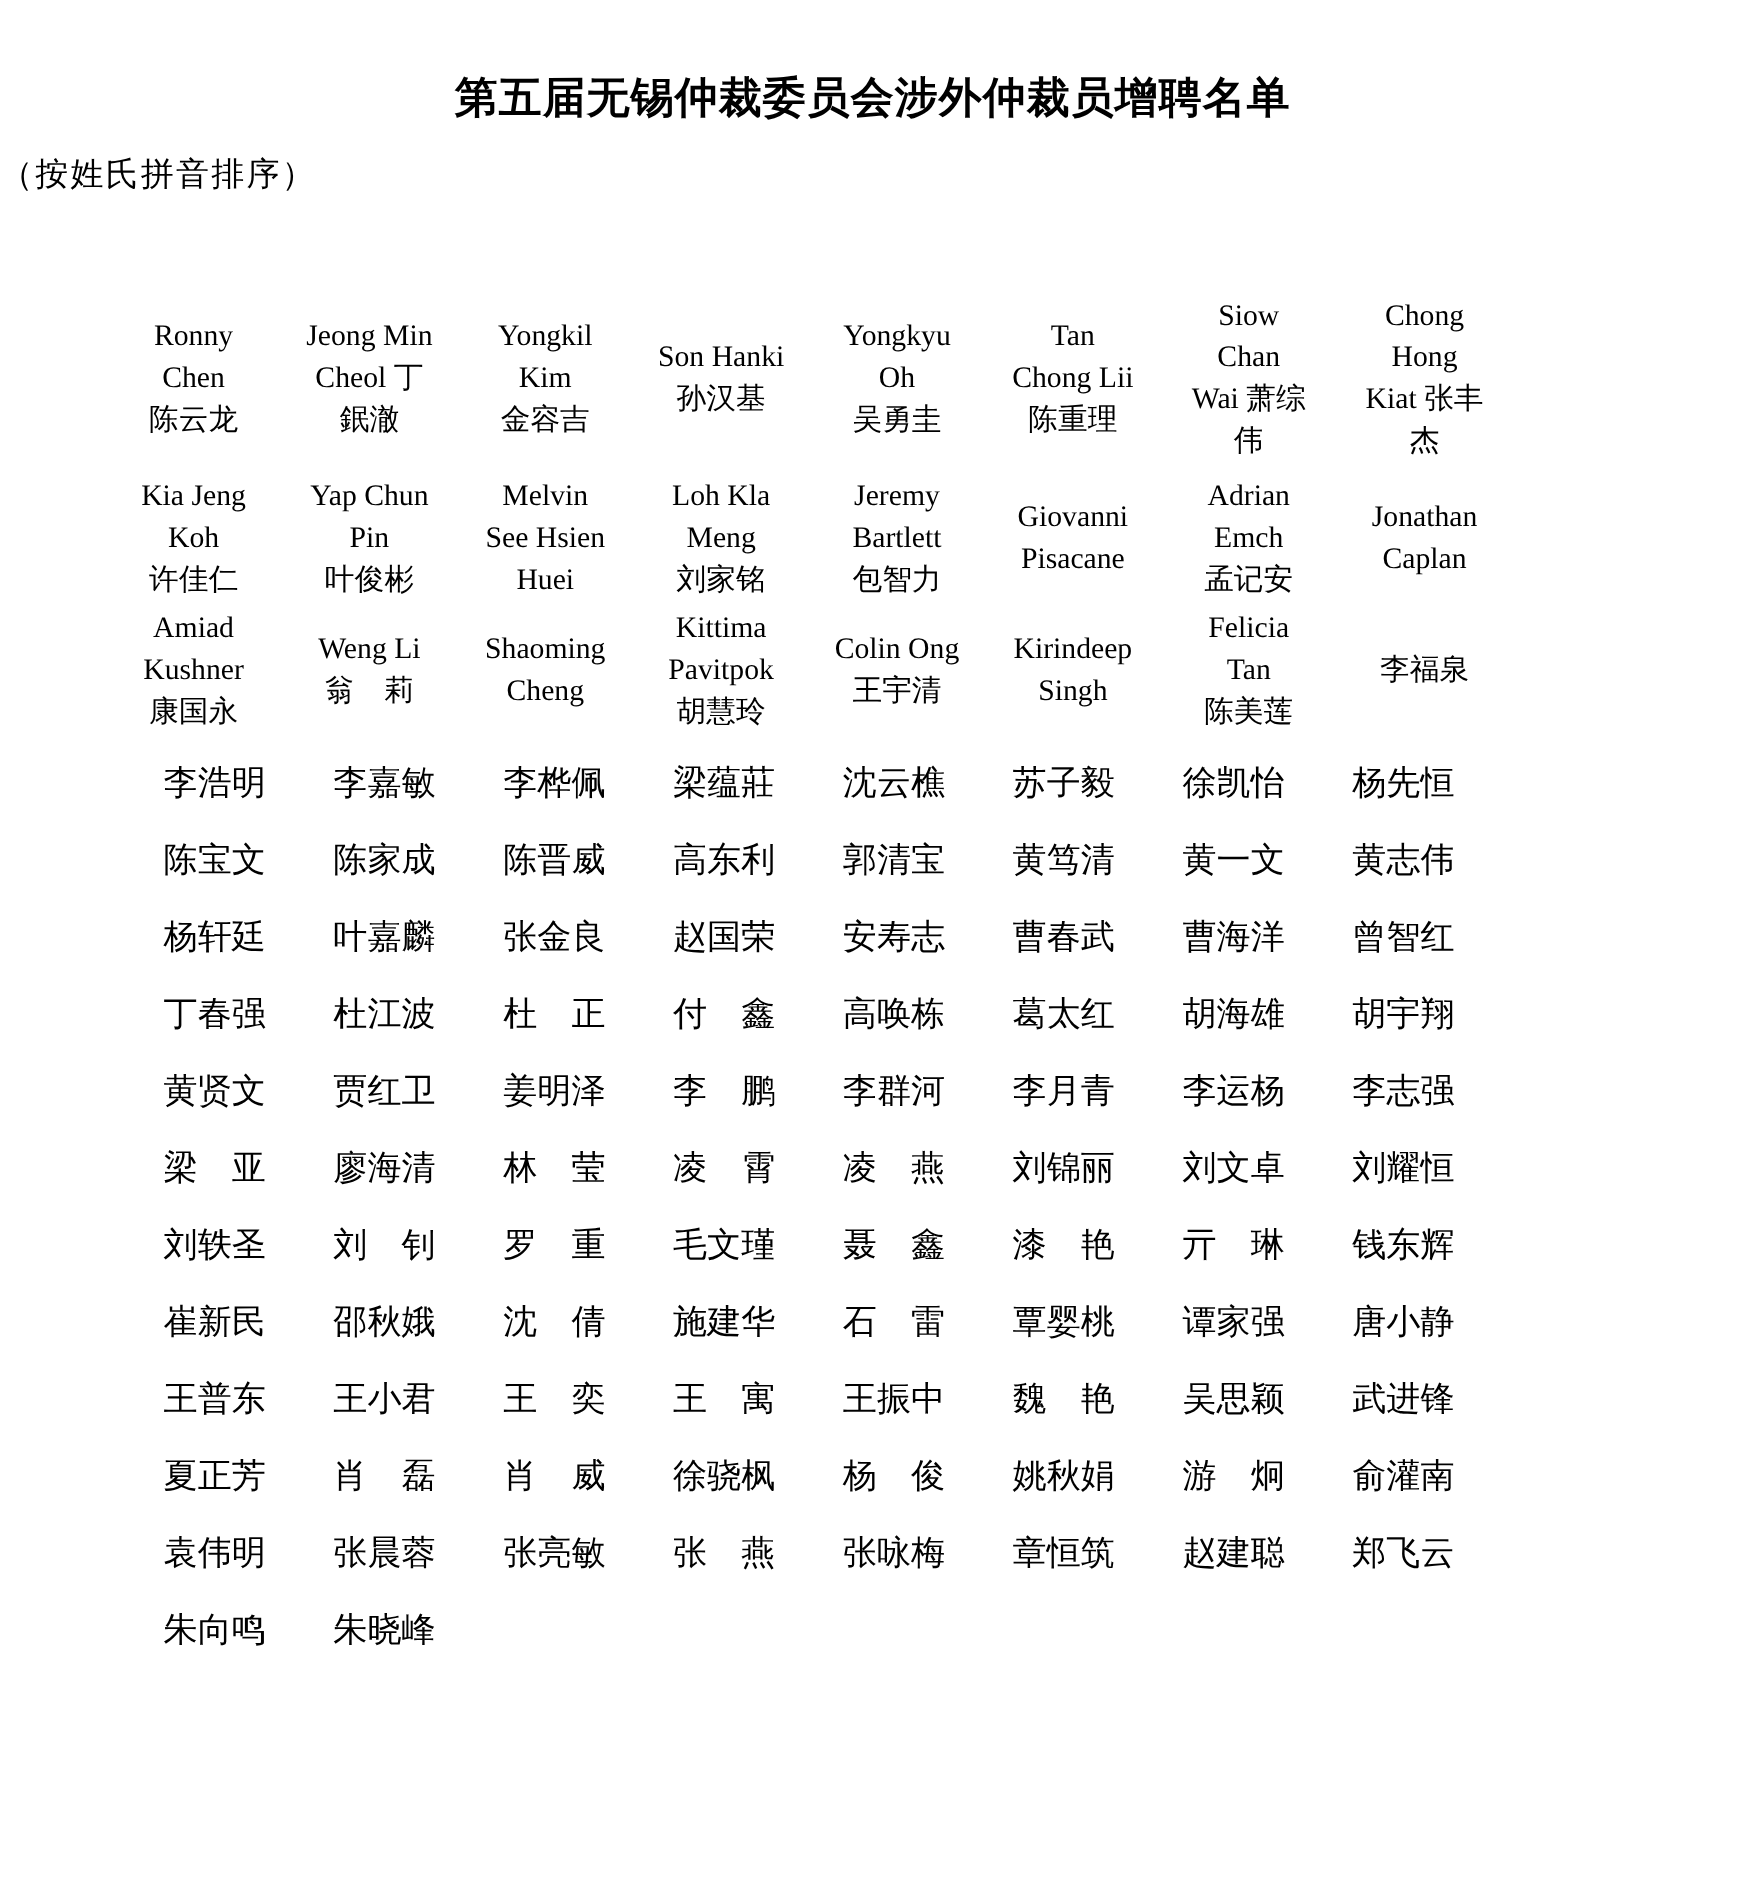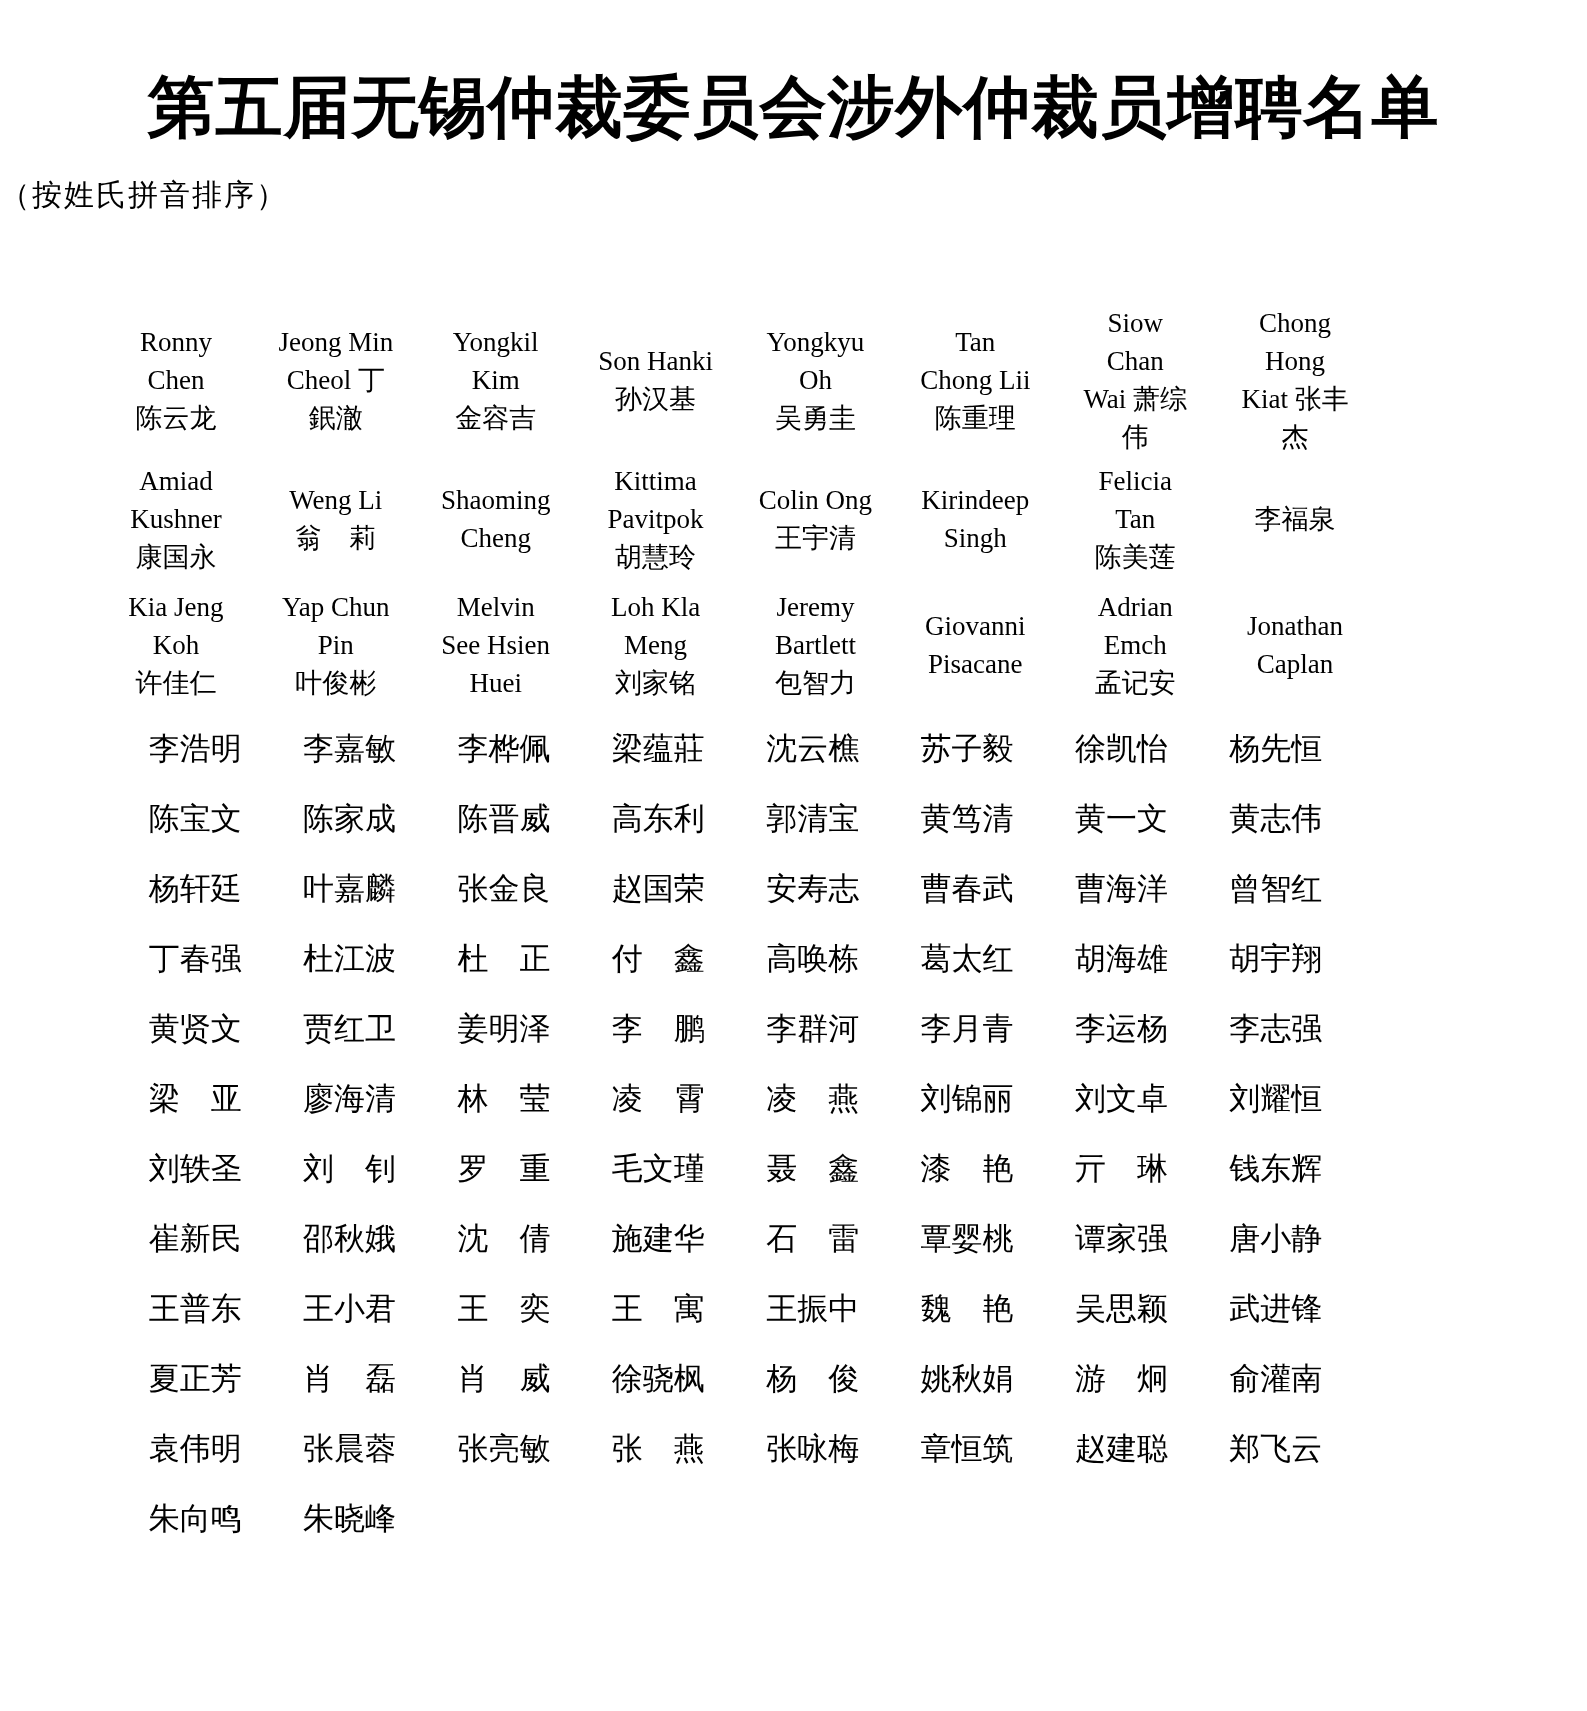"第五届无锡仲裁委员会涉外仲裁员增聘名单" .doc-title { font-size: 67px -> 39px }
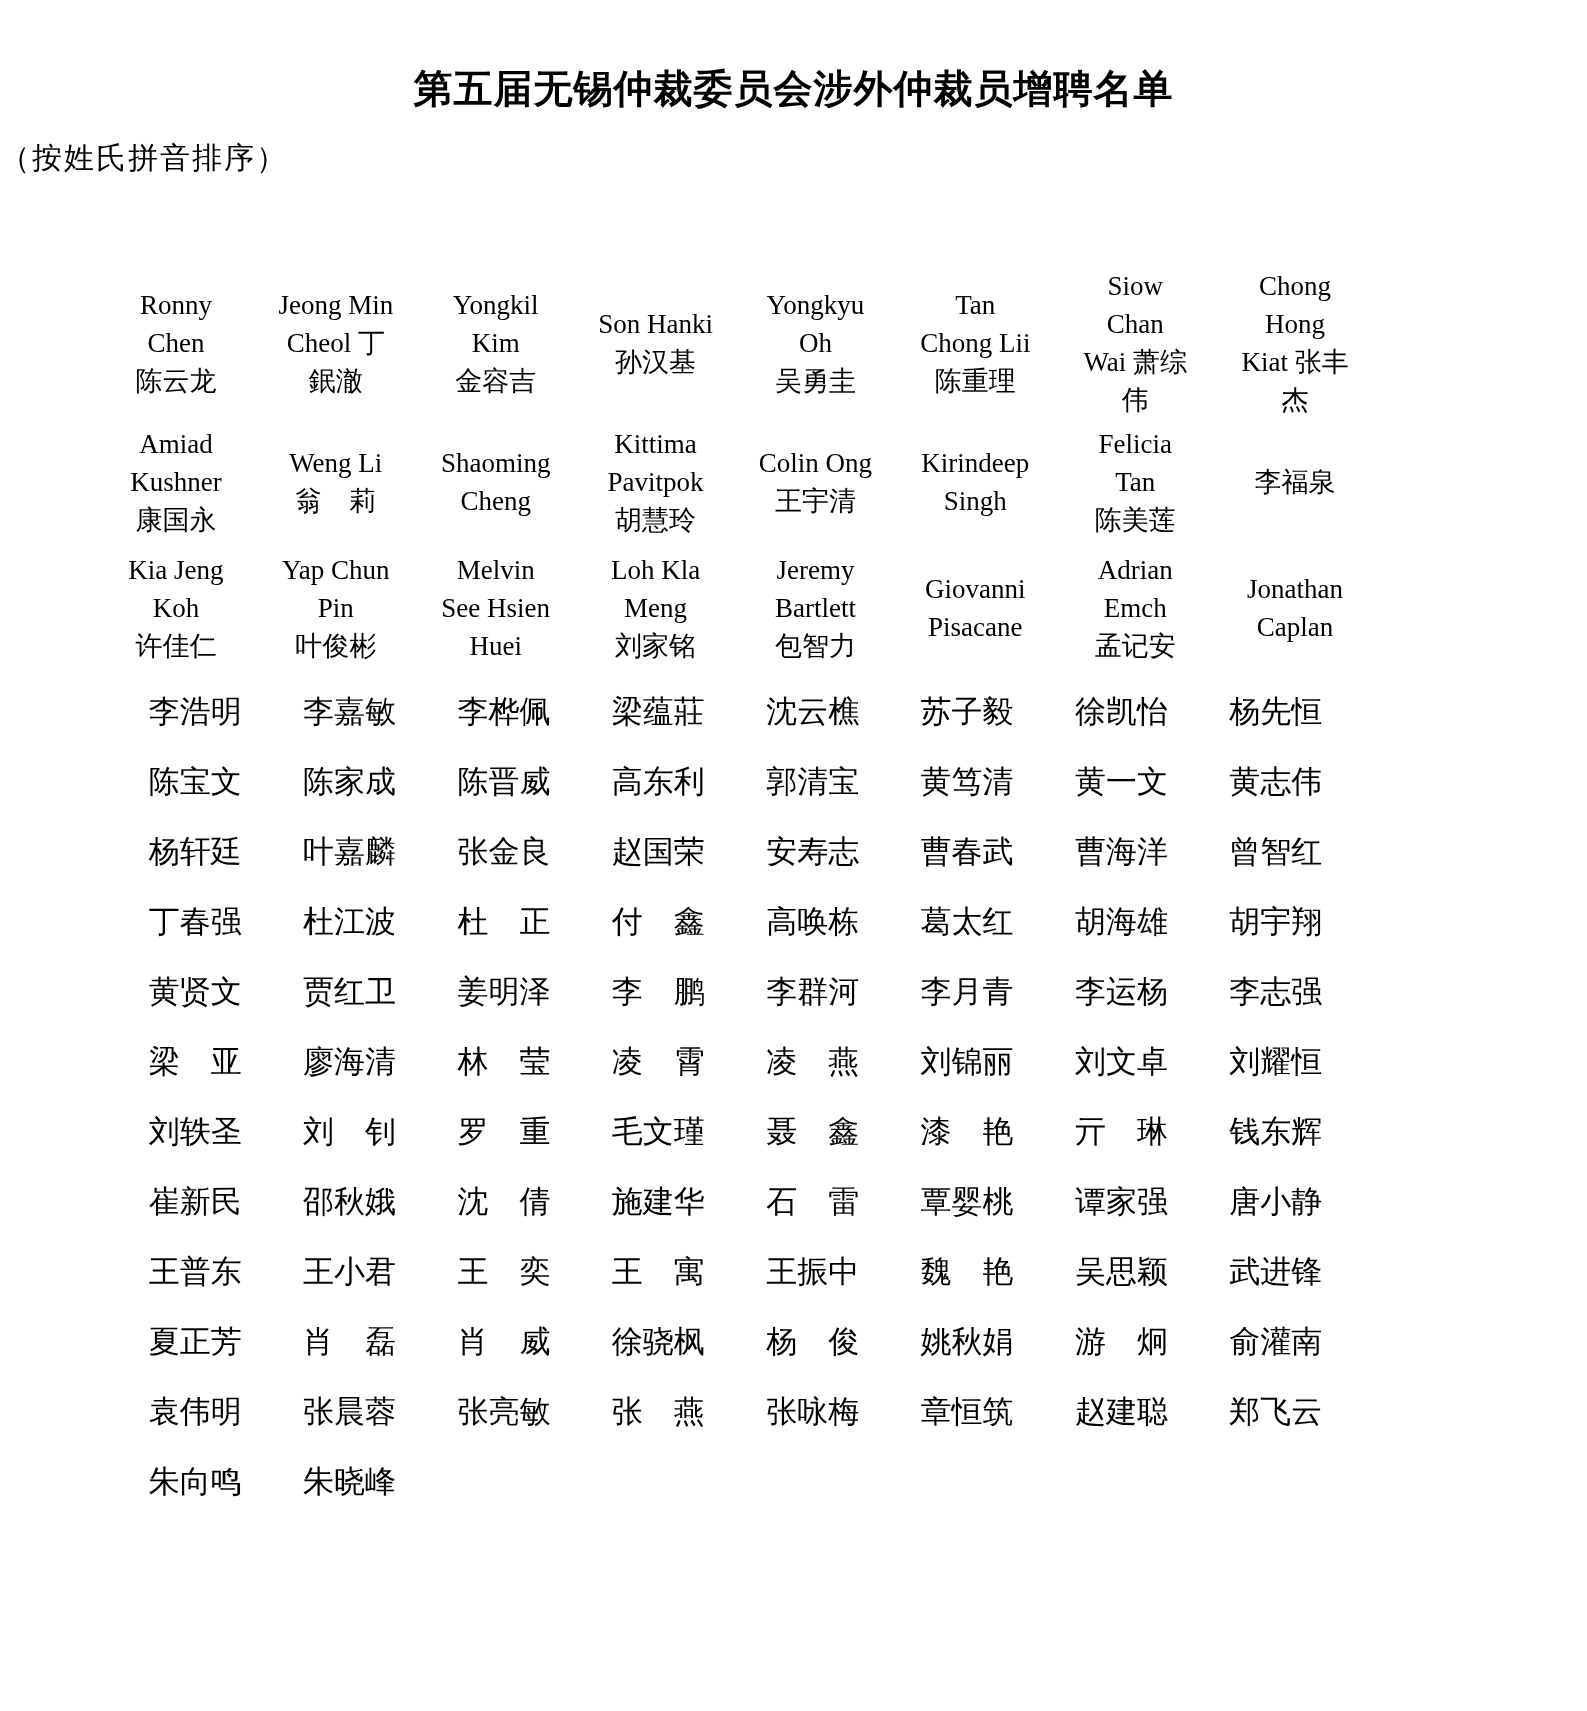"Amiad" div.f-row { order: before "Kia Jeng Koh" -> after "Kia Jeng Koh" }
